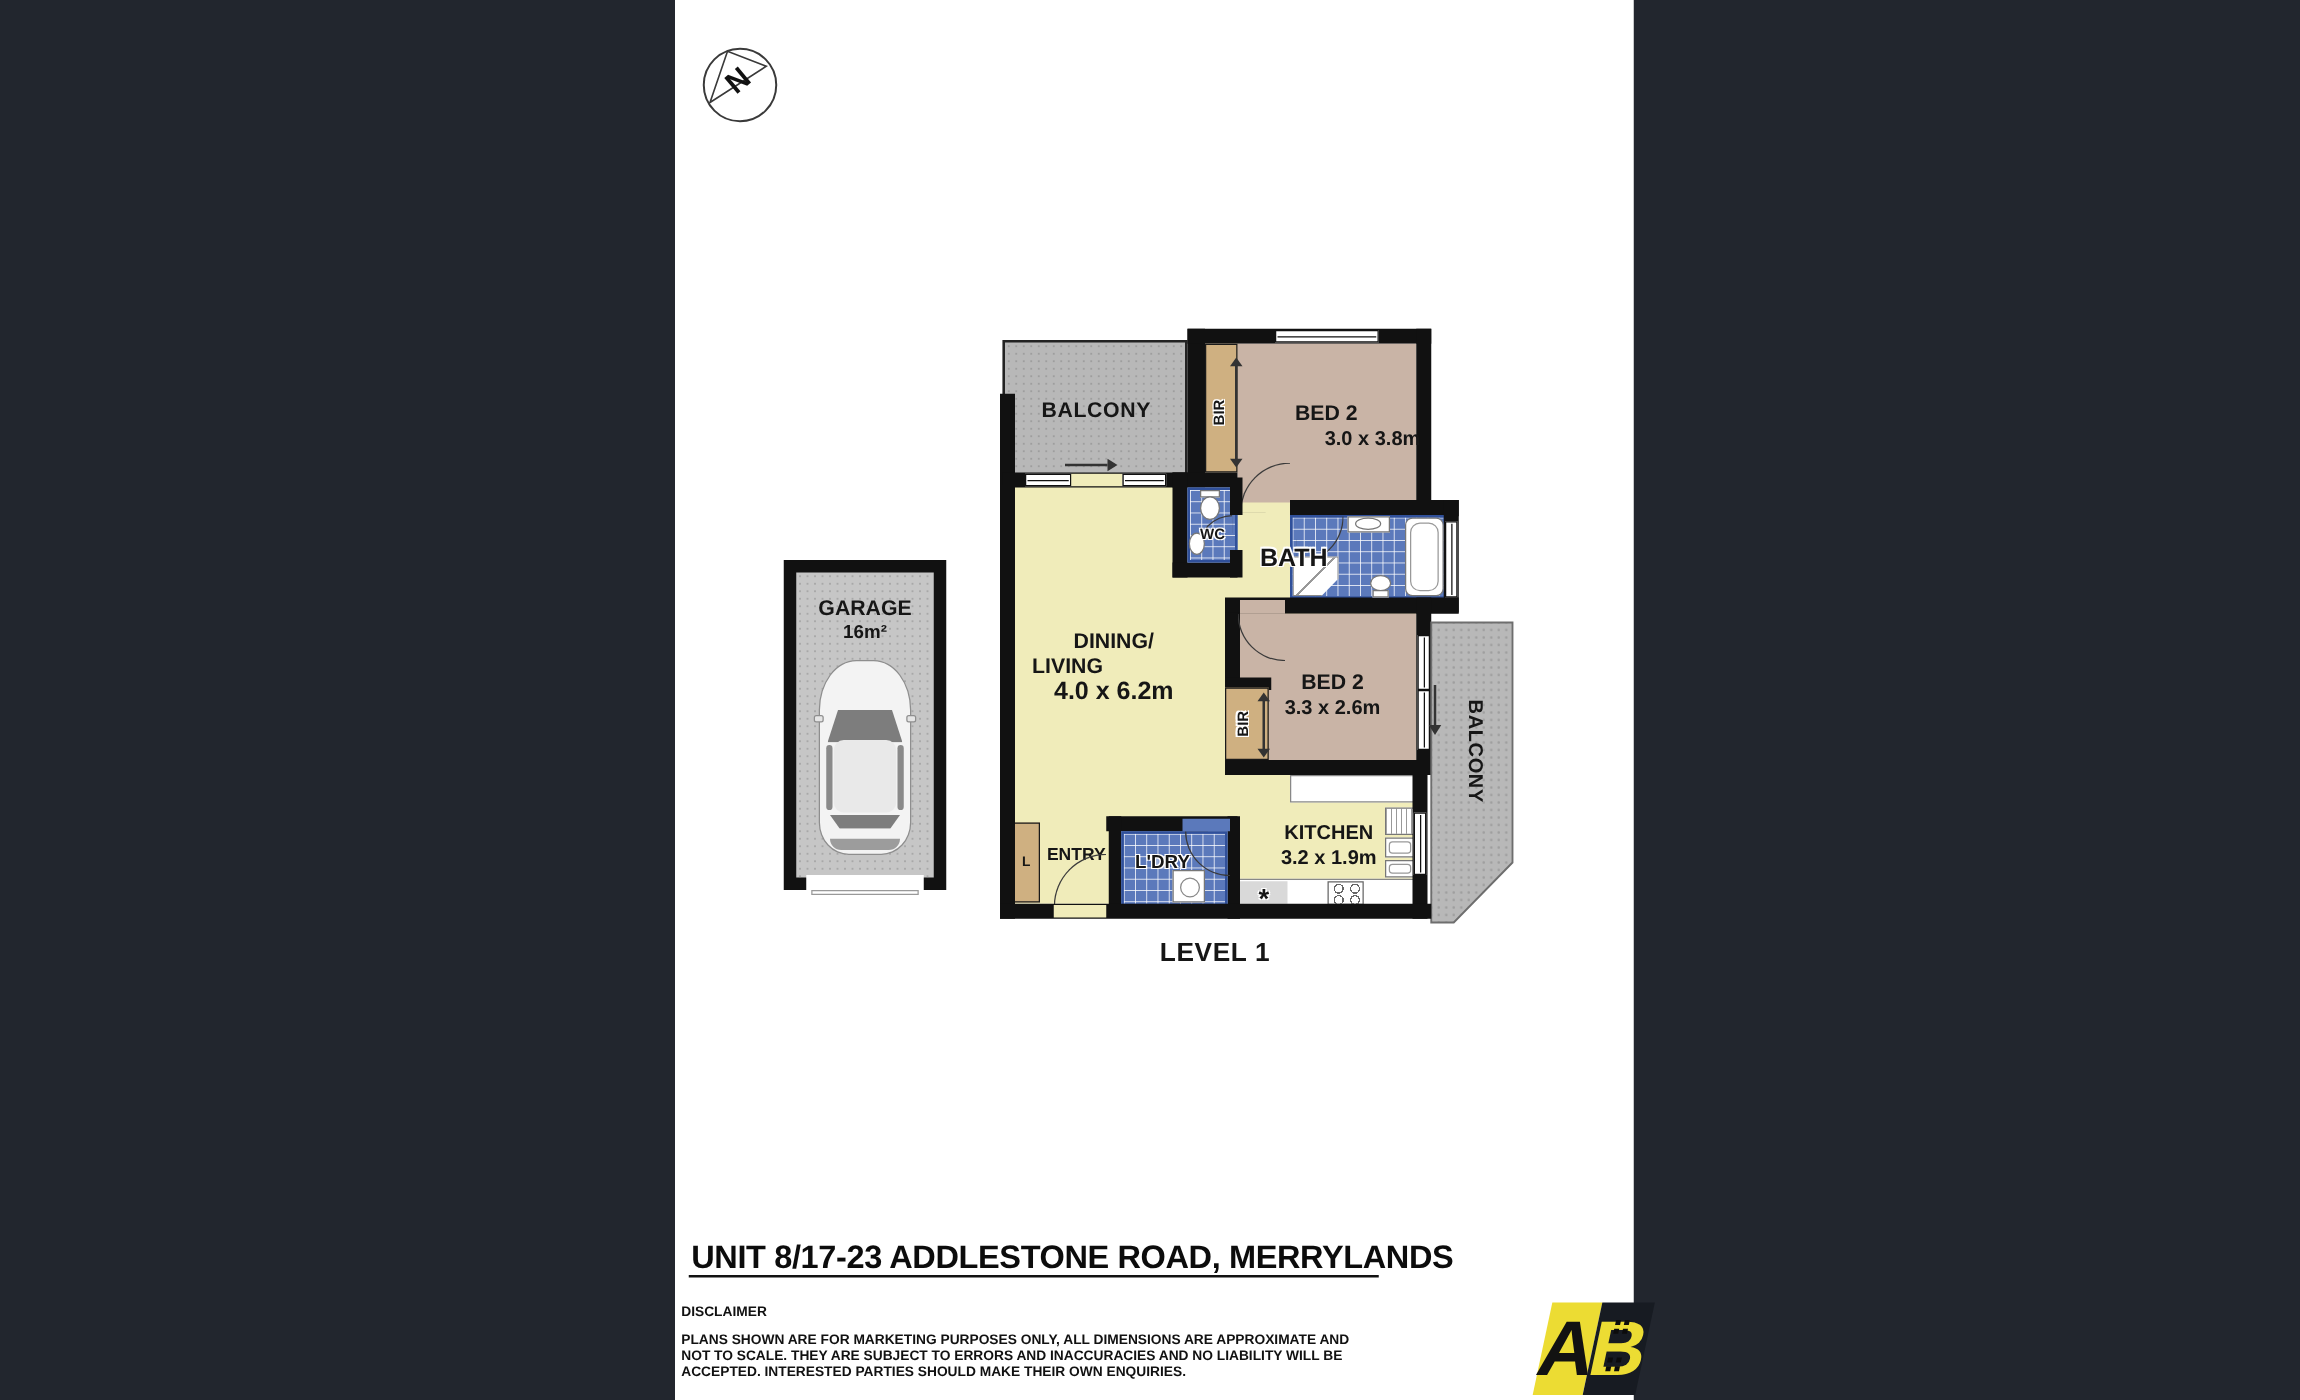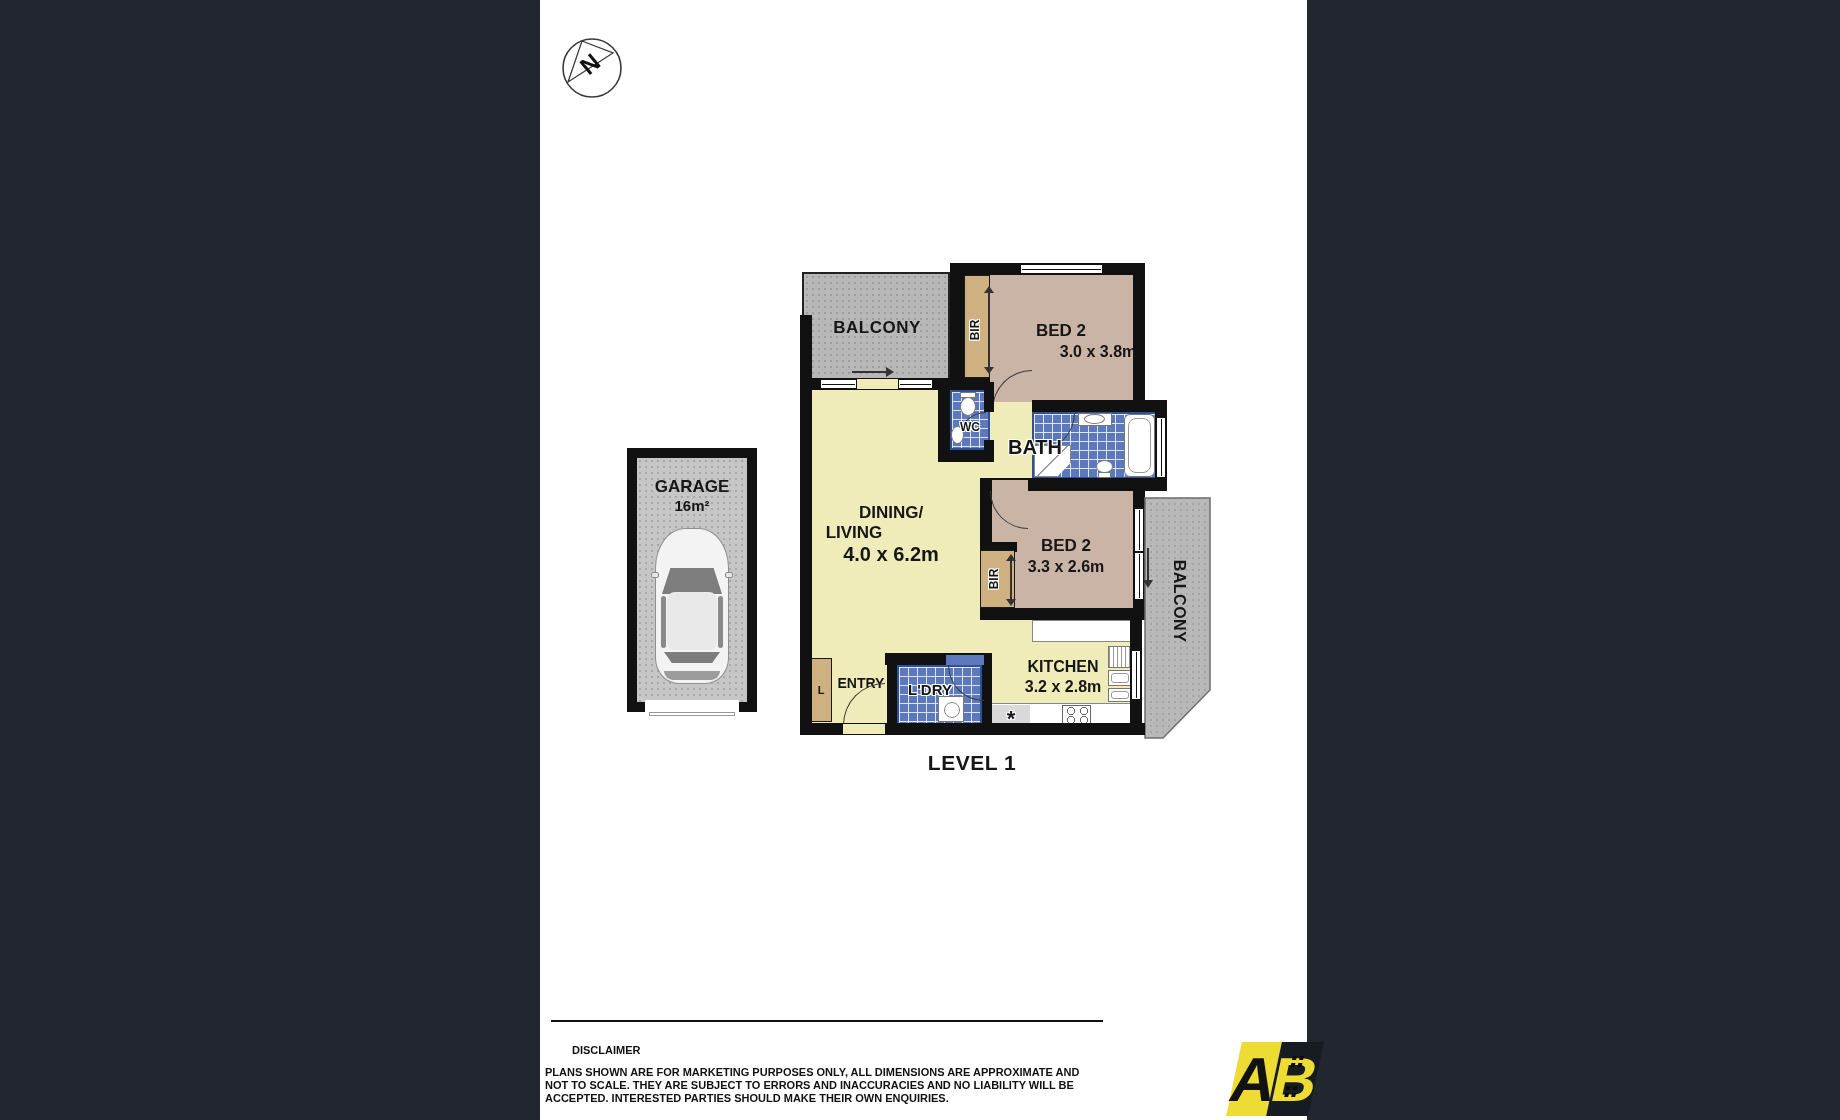"3.2 x 2.8m" div.lbl { text: 2.8m -> 1.9m }
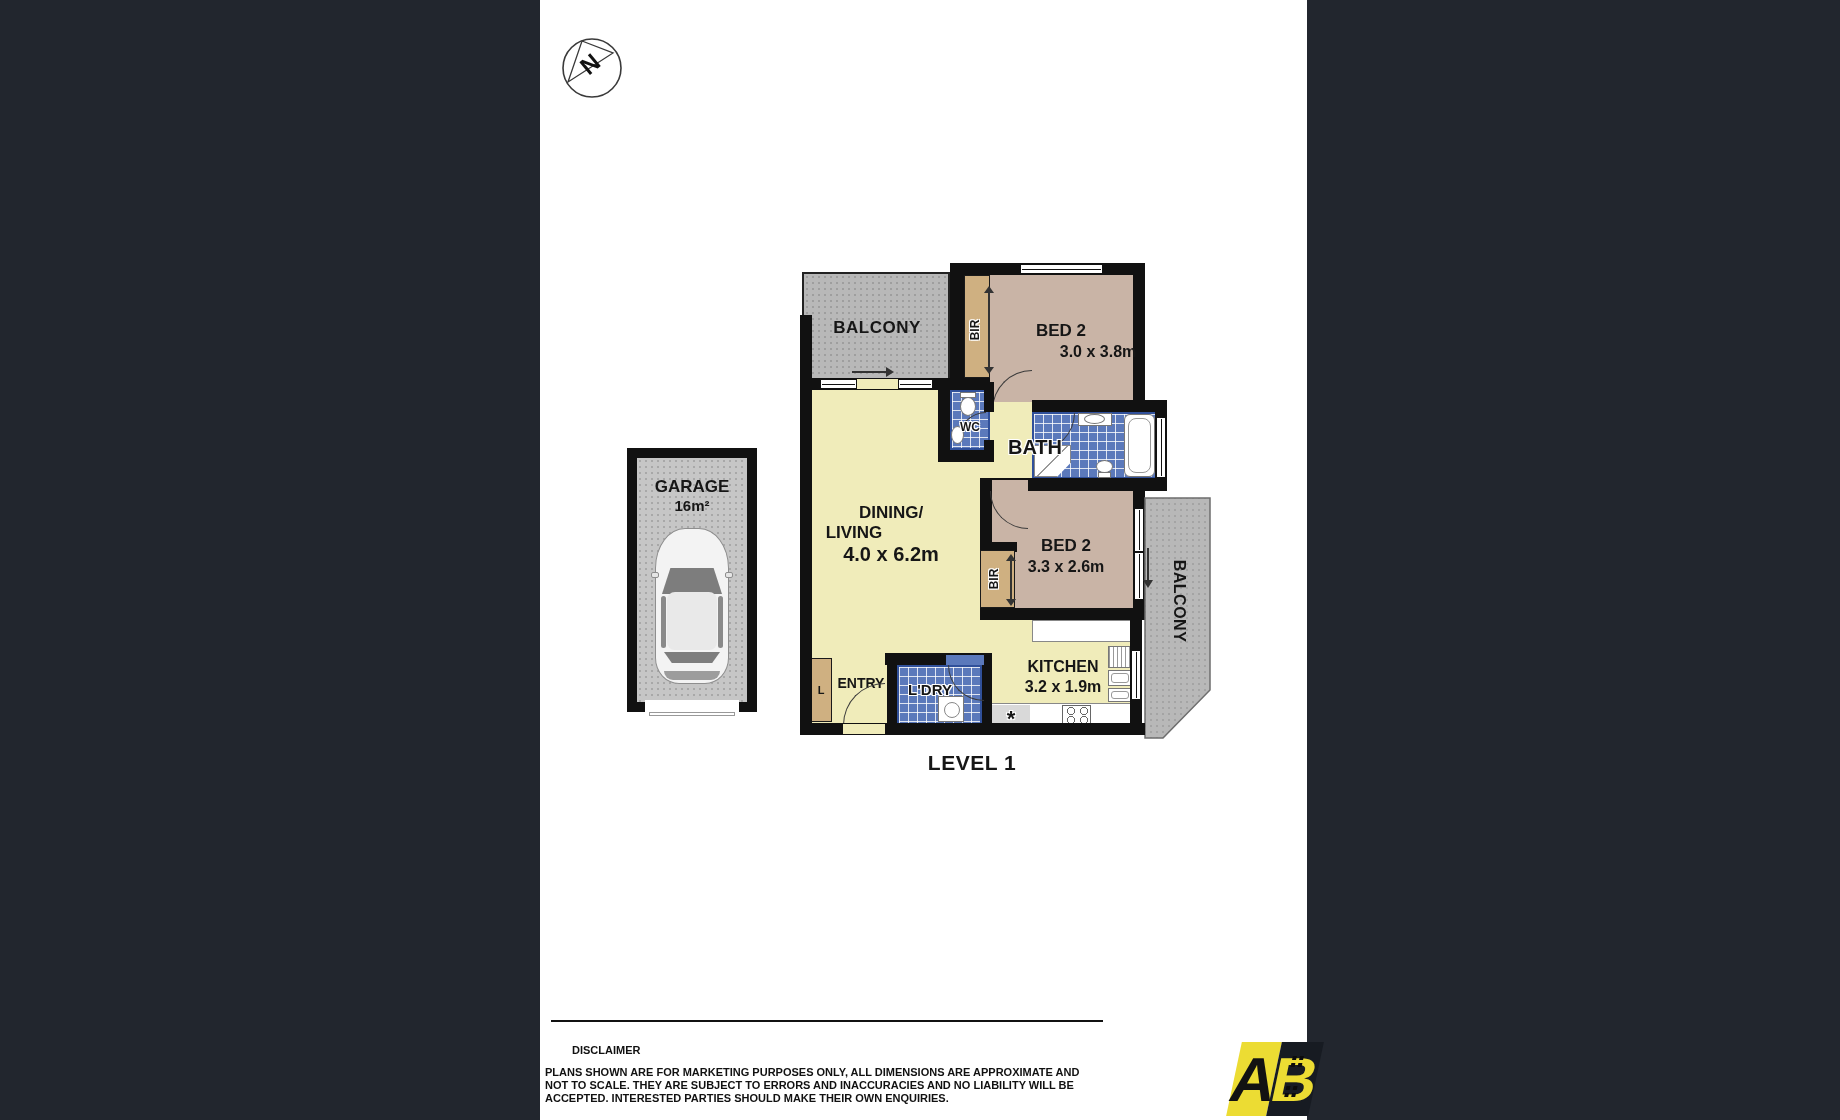"UNIT 8/17-23 ADDLESTONE ROAD, MERRYLANDS" div.title { html: none -> <div>UNIT 8/17-23 ADDLESTONE ROAD, MERRYLANDS</div> }
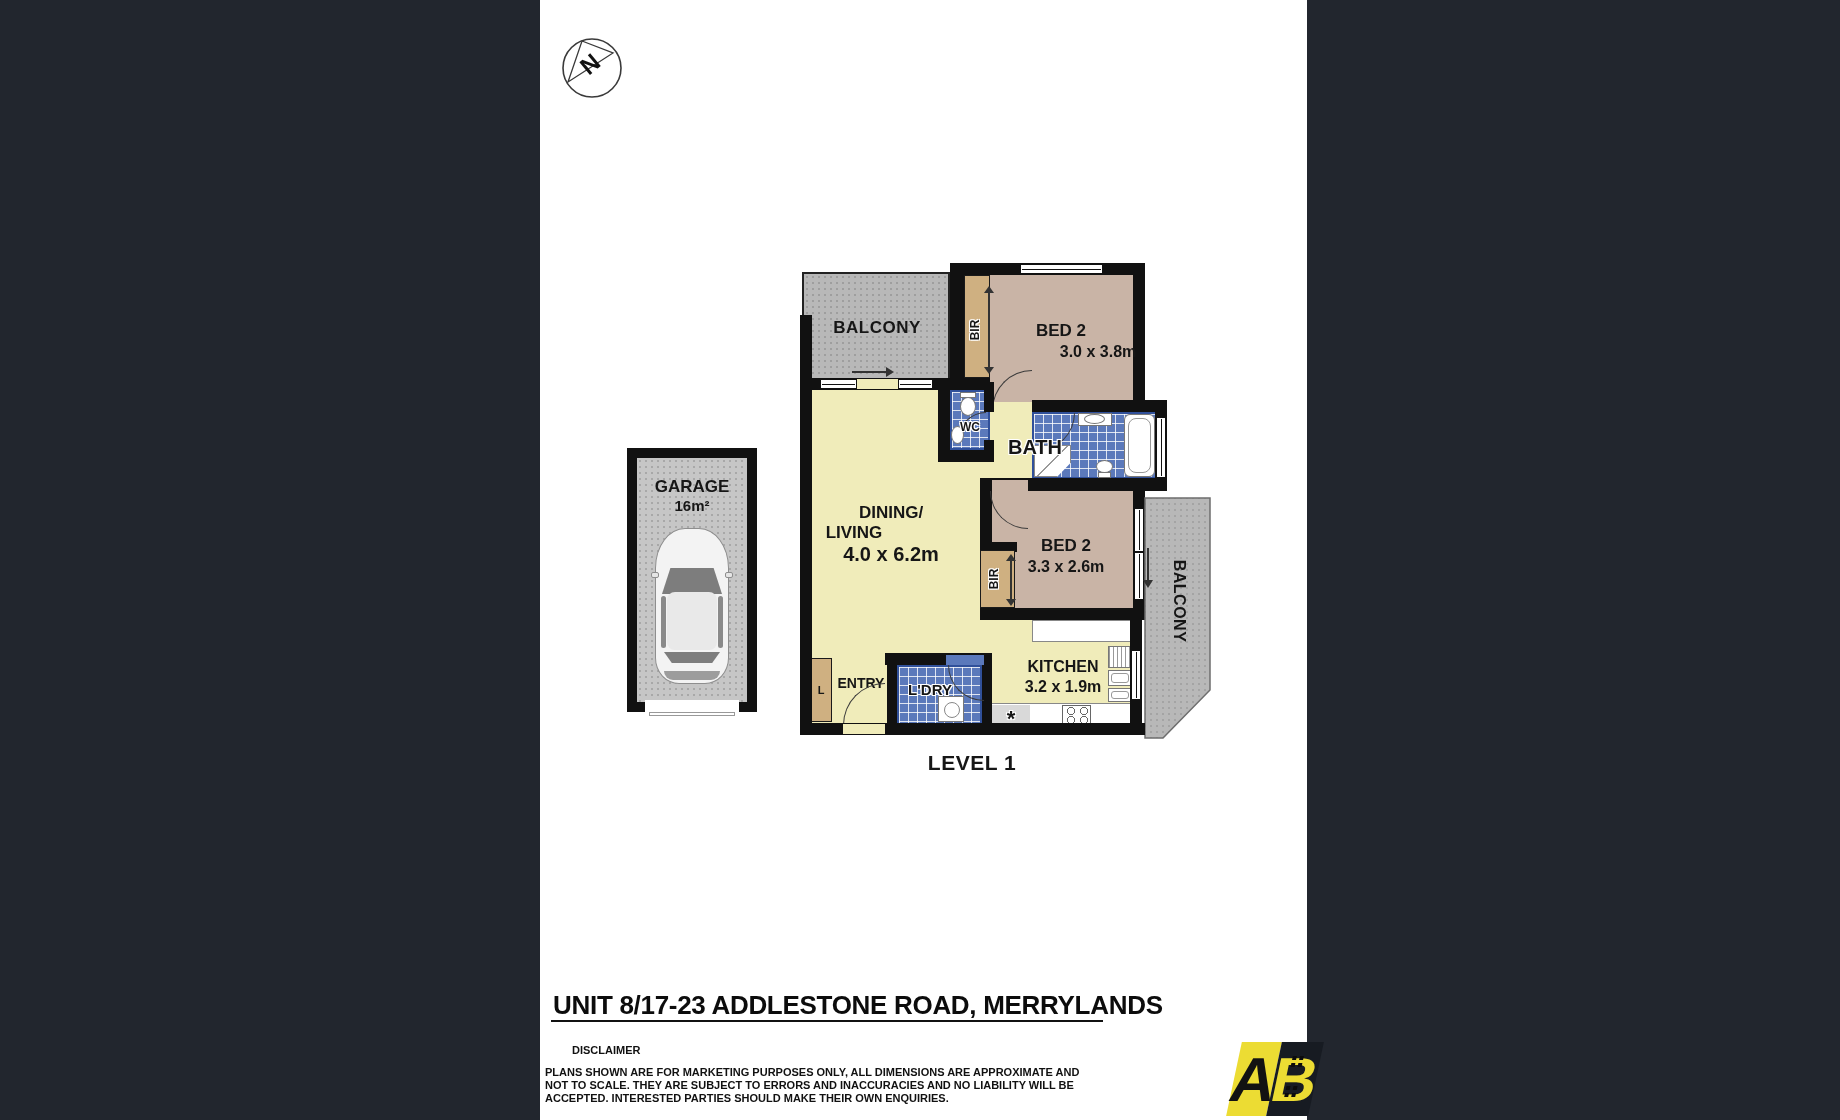"DISCLAIMER" div.disc { left: 572px -> 545px }
